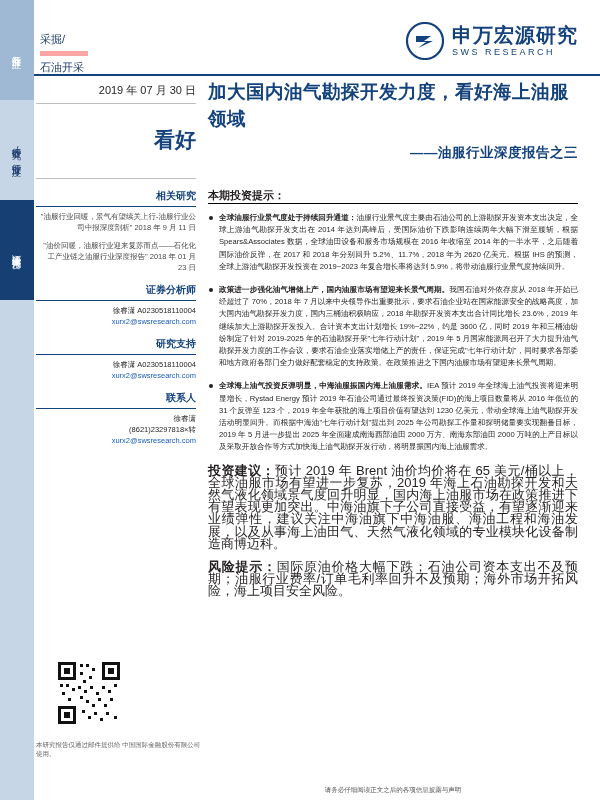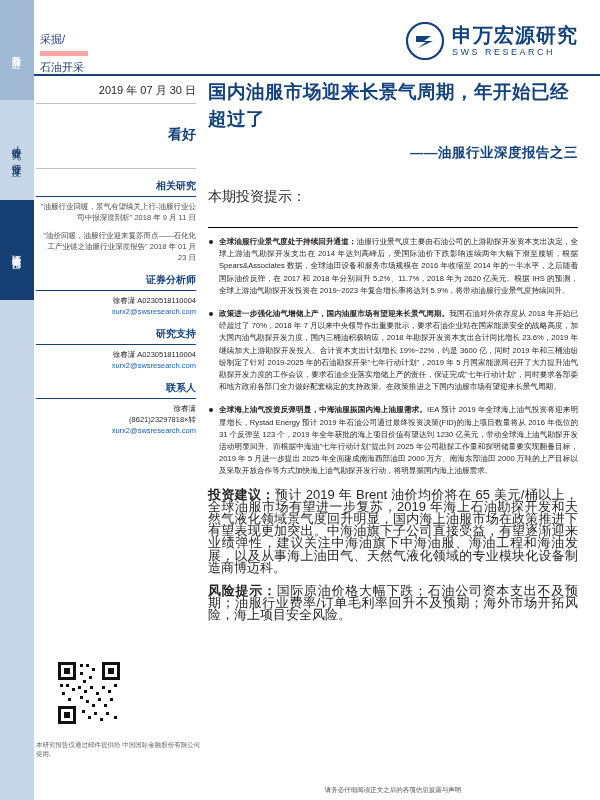"国内油服市场迎来长景气周期，年开始已经超过了" div.doc-title { text: 国内油服市场迎来长景气周期，年开始已经超过了 -> 加大国内油气勘探开发力度，看好海上油服领域 }
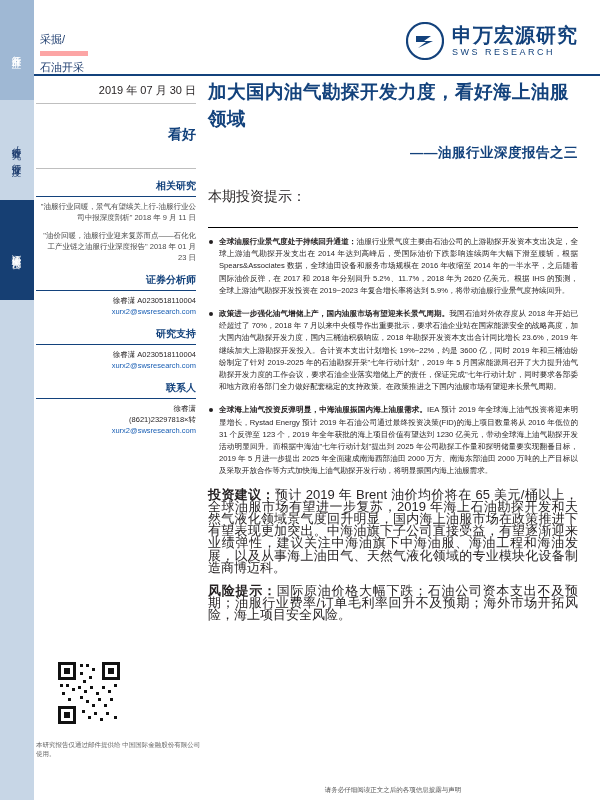"看好" .rating { font-size: 14px -> 21px }
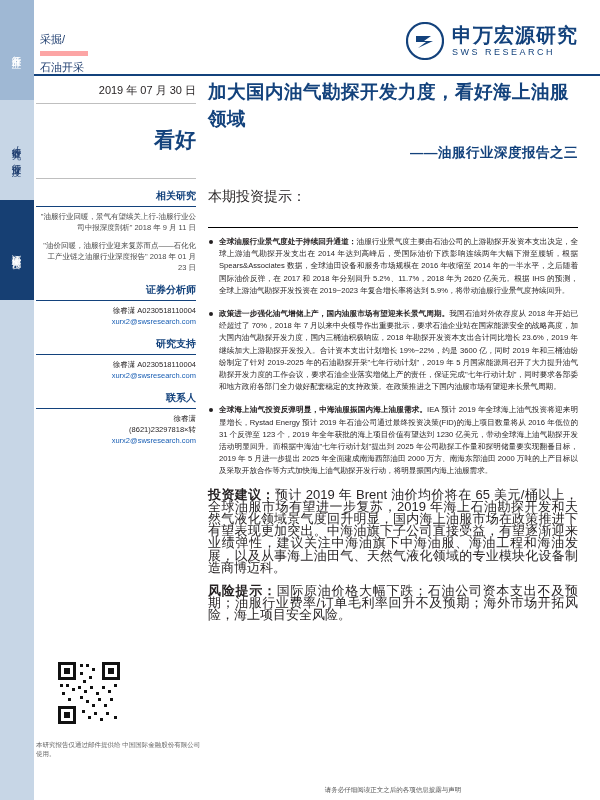"本期投资提示：" .tip-head { font-size: 14px -> 11px; font-weight: normal -> bold; margin-bottom: 21px -> 0 }
